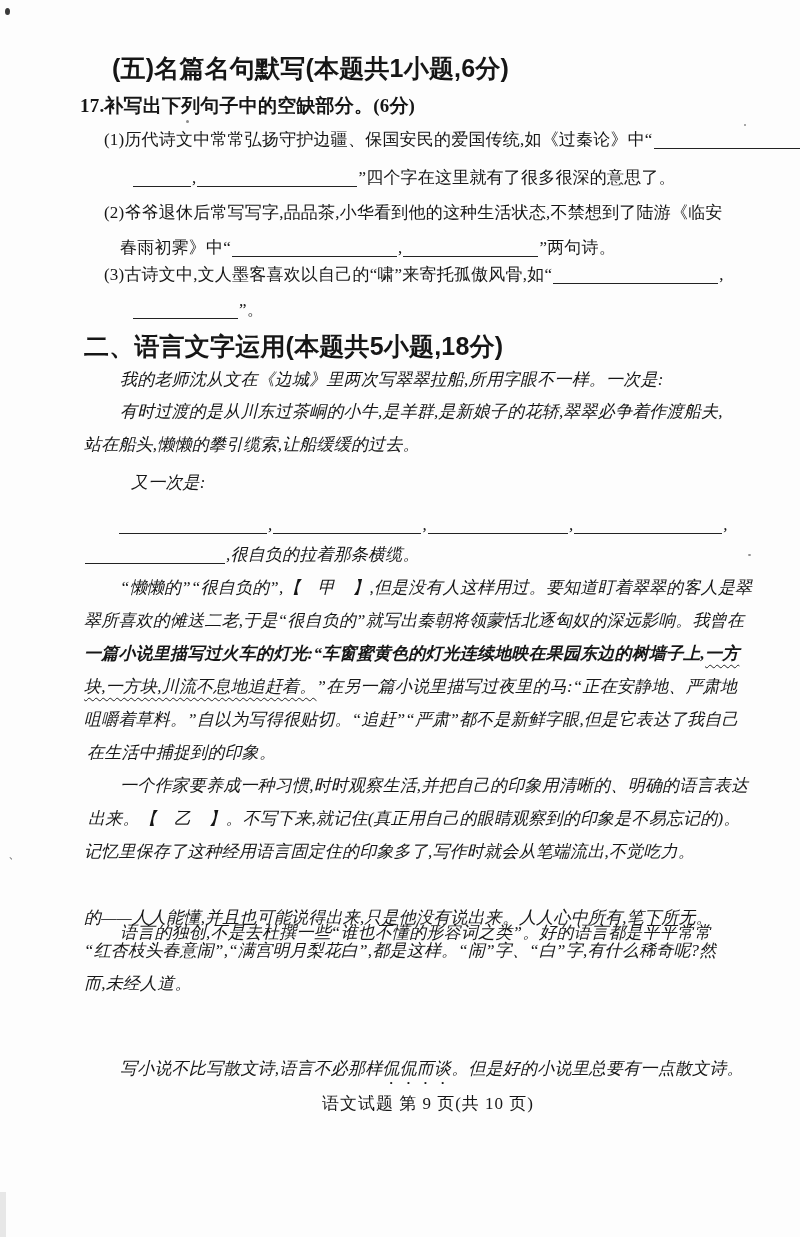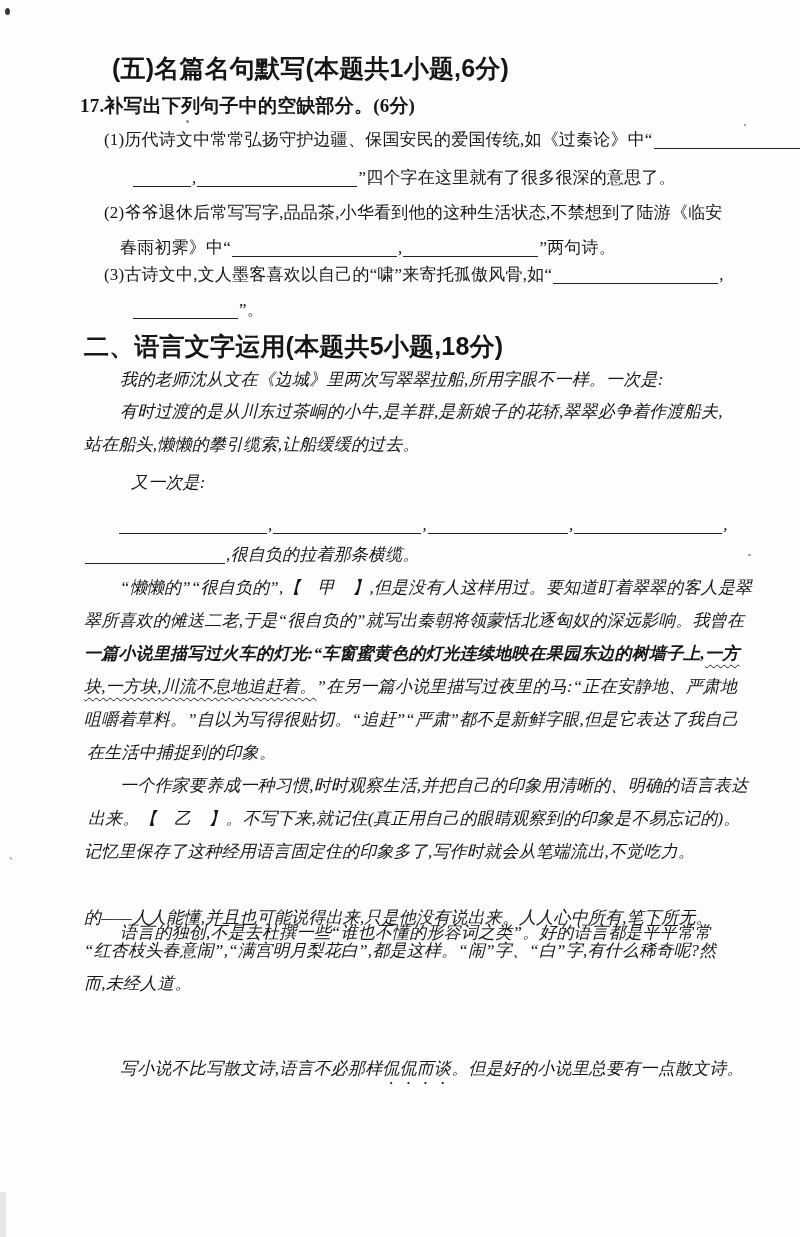"语文试题 第 9 页(共 10" div.footer { html: none -> <div>语文试题 第 9 页(共 10 页)</div> }
